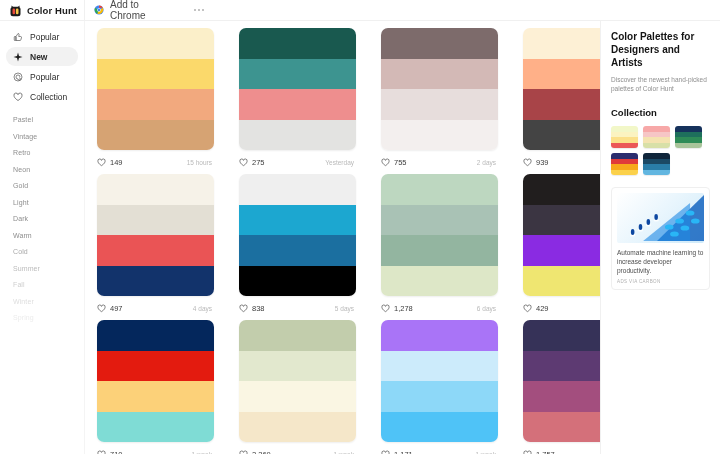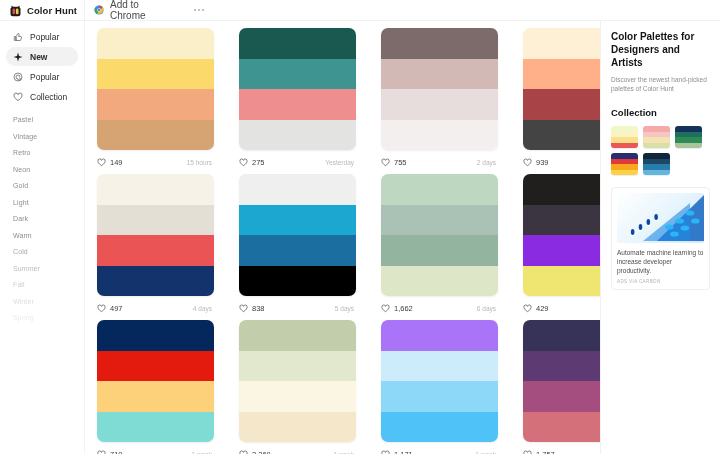"1,662" span.cnt { text: 1,662 -> 1,278 }
